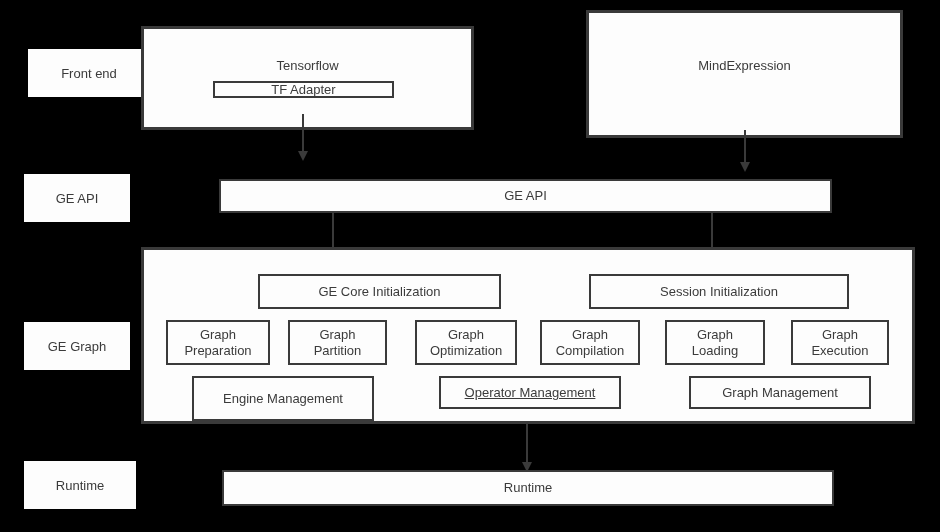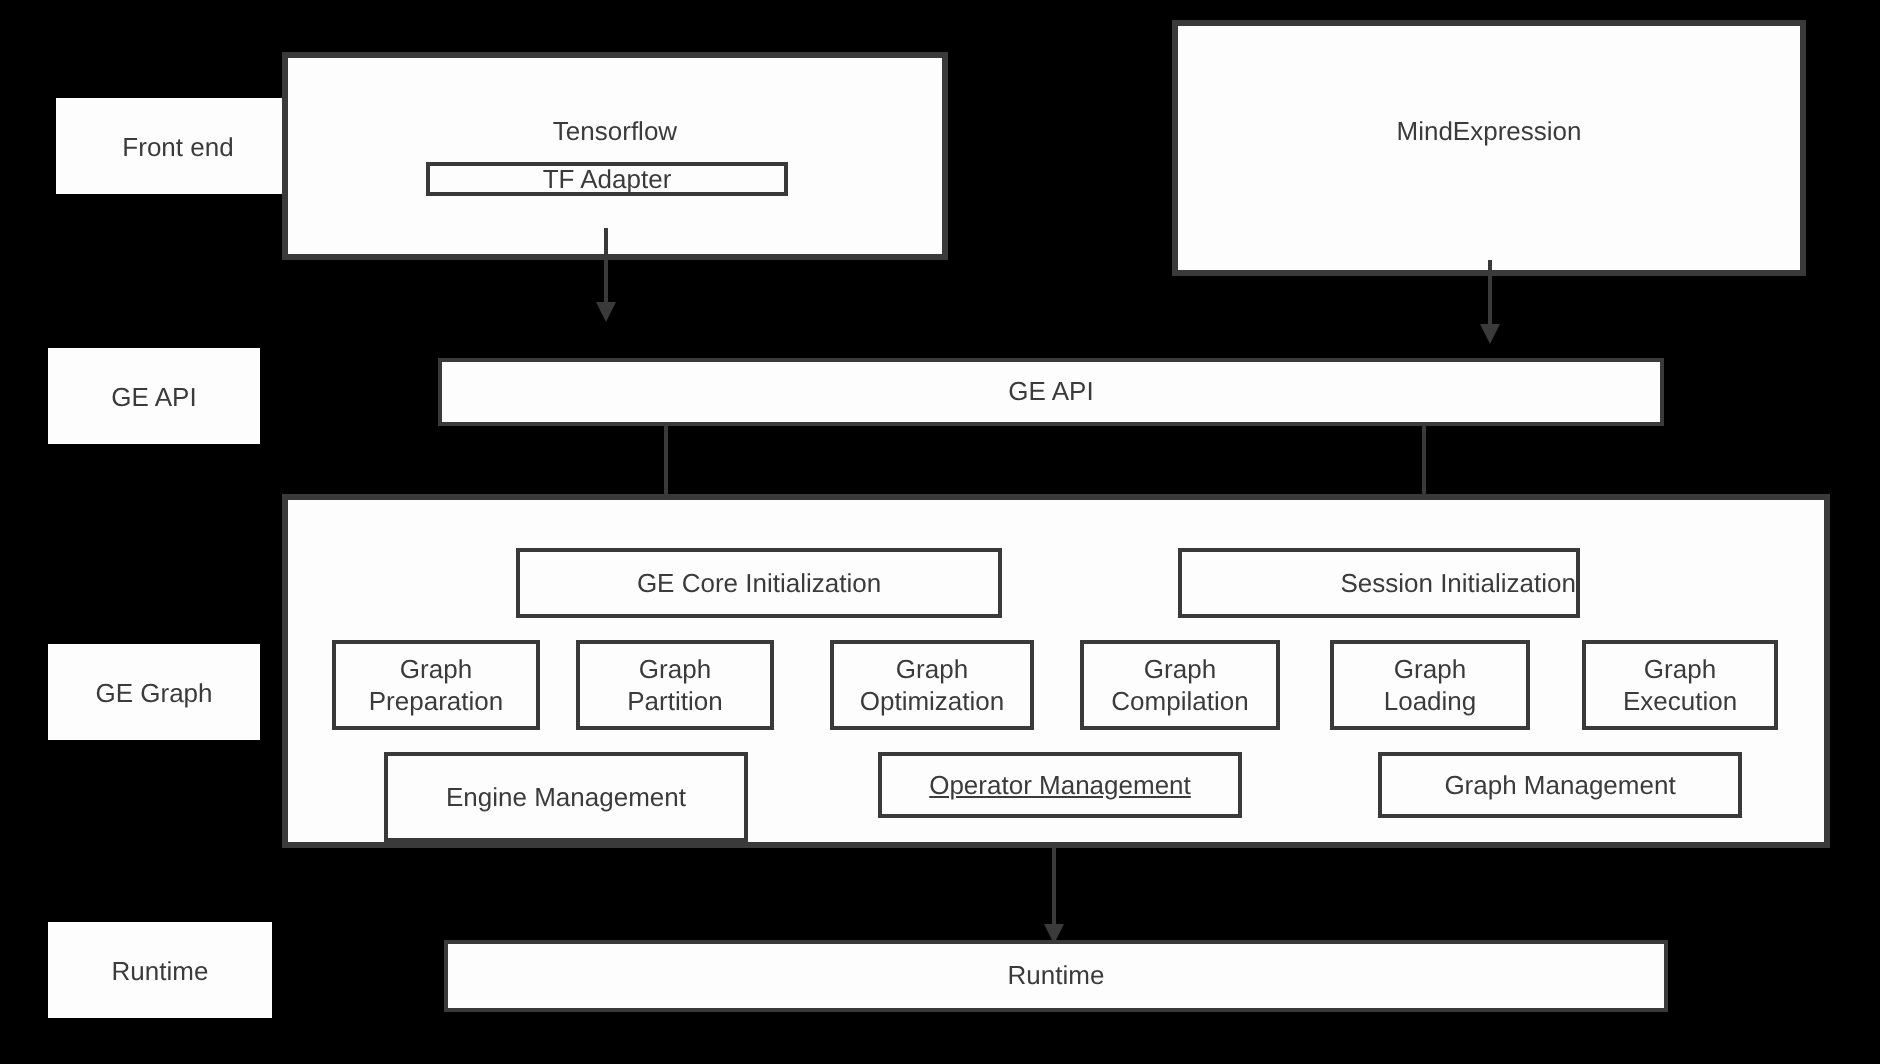"Session Initialization" div.box { justify-content: flex-end -> none; width: 201px -> 260px }
